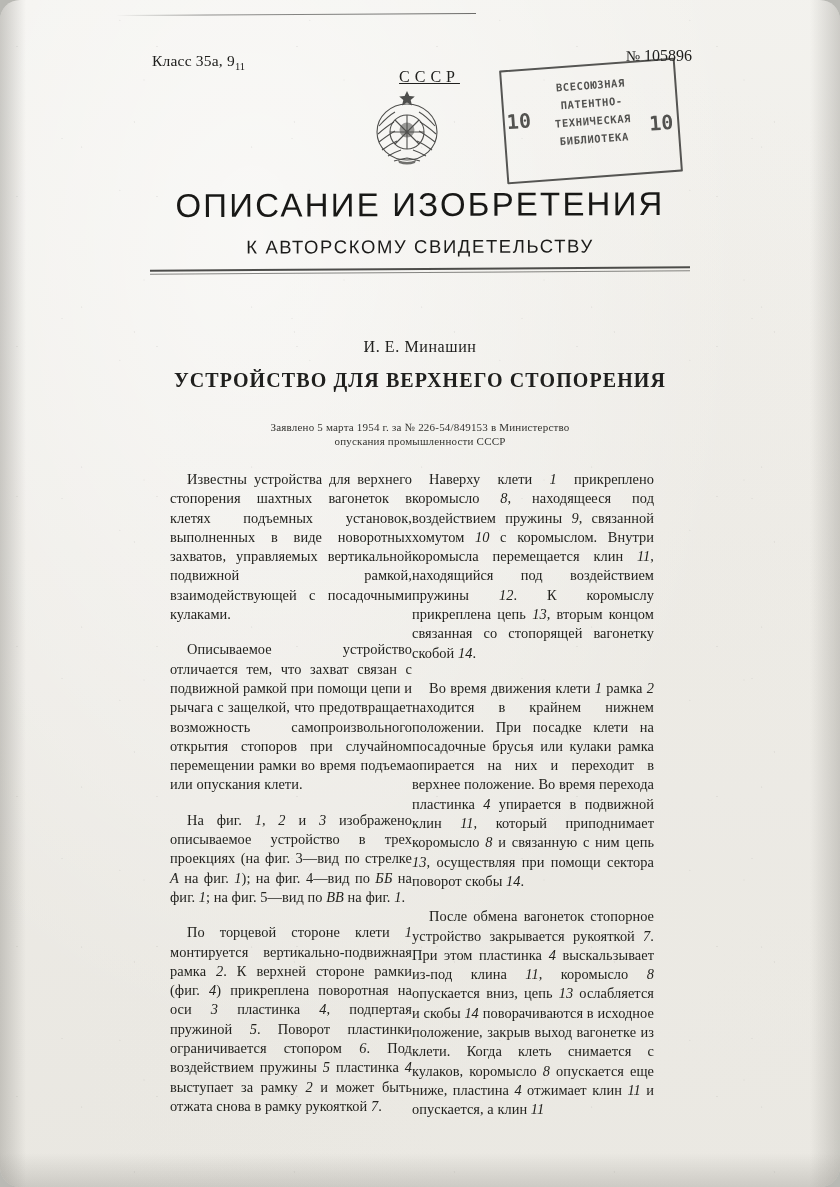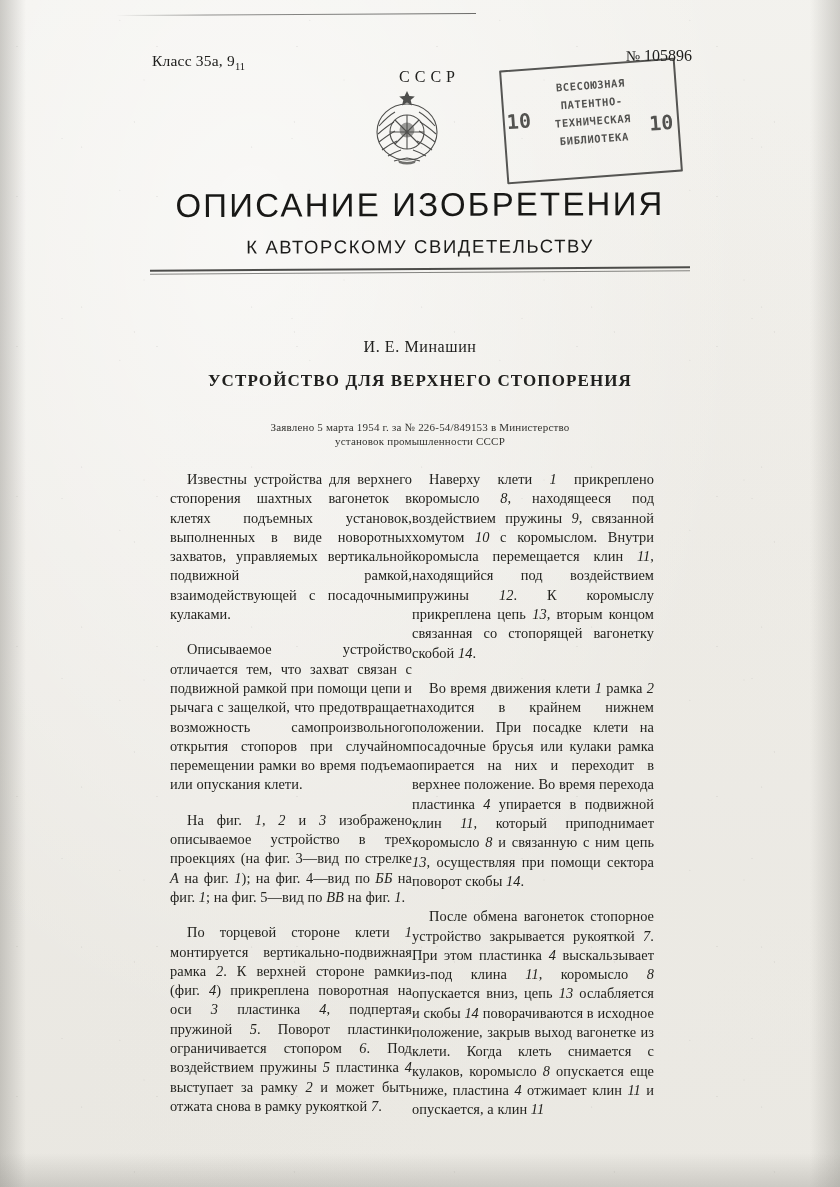"Класс 35а, 911" .page { border-radius: none -> 20px }
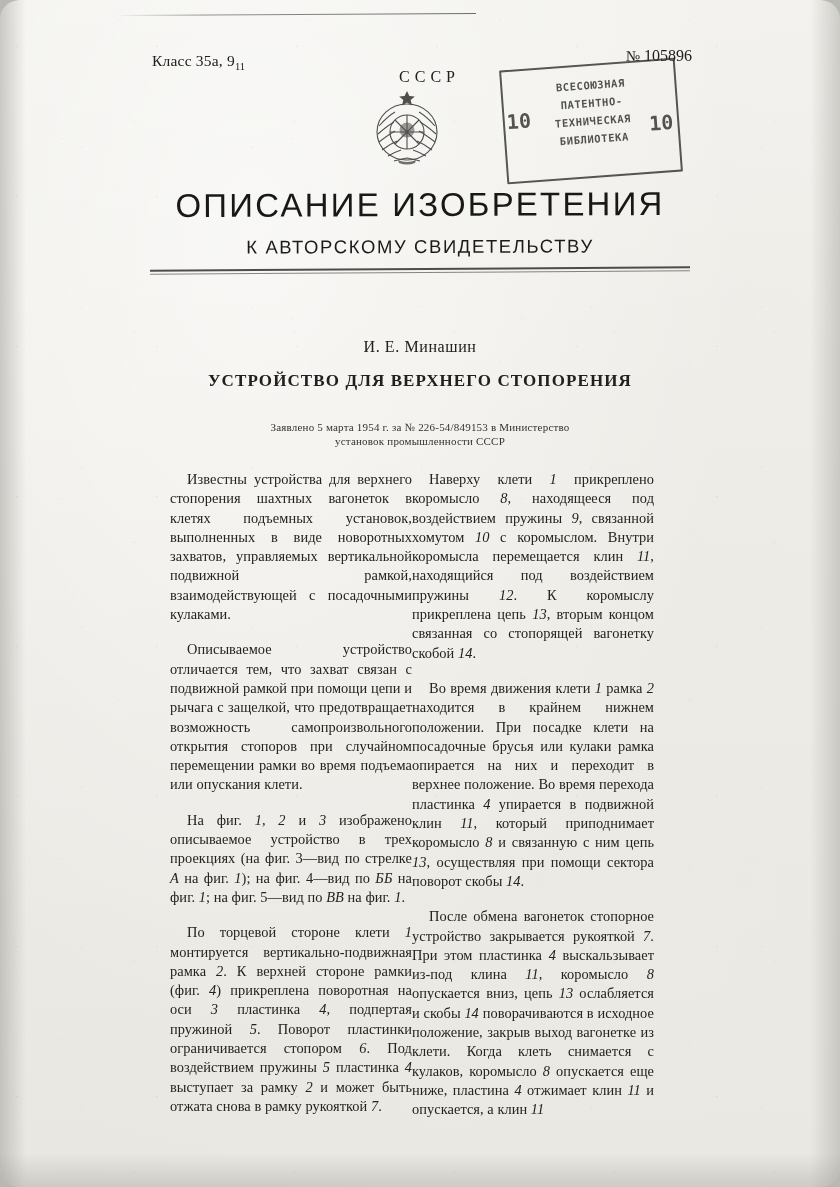"СССР" .country { text-decoration: none -> underline }
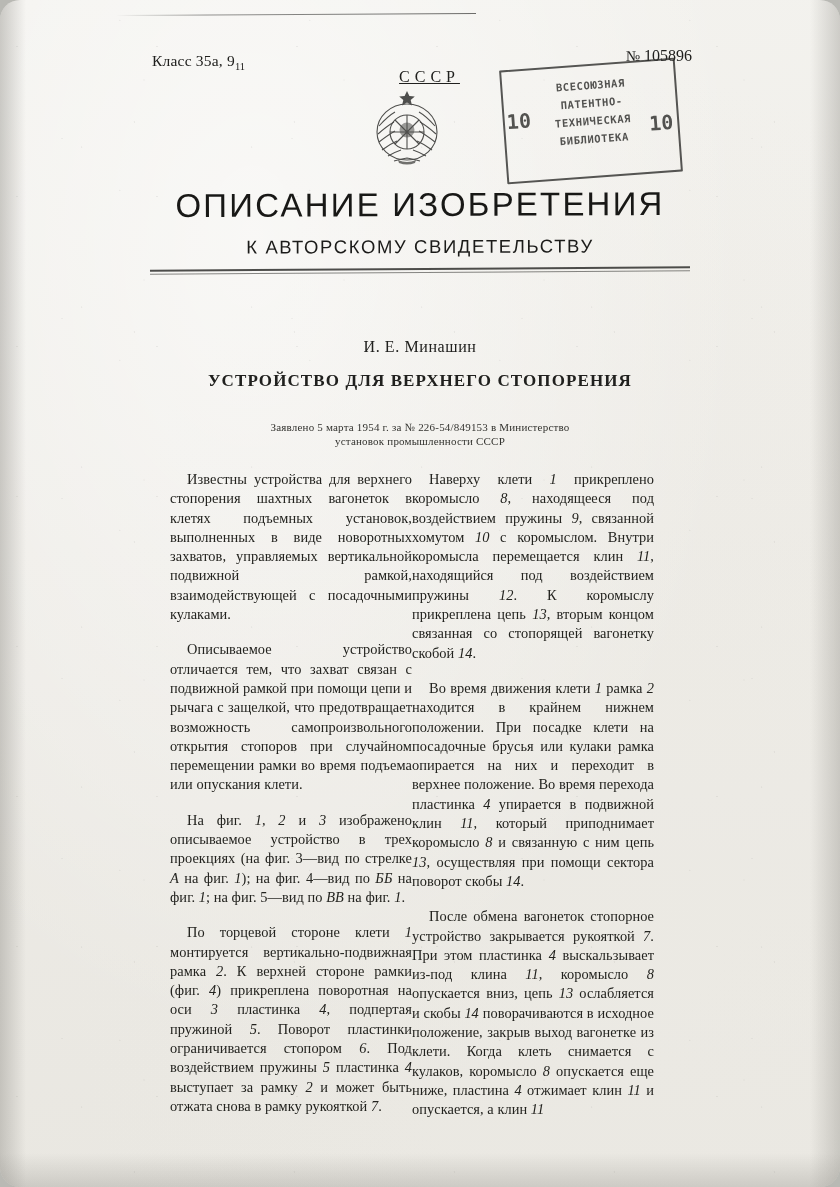"УСТРОЙСТВО ДЛЯ ВЕРХНЕГО СТОПОРЕНИЯ" .invention-title { font-size: 17px -> 20px }
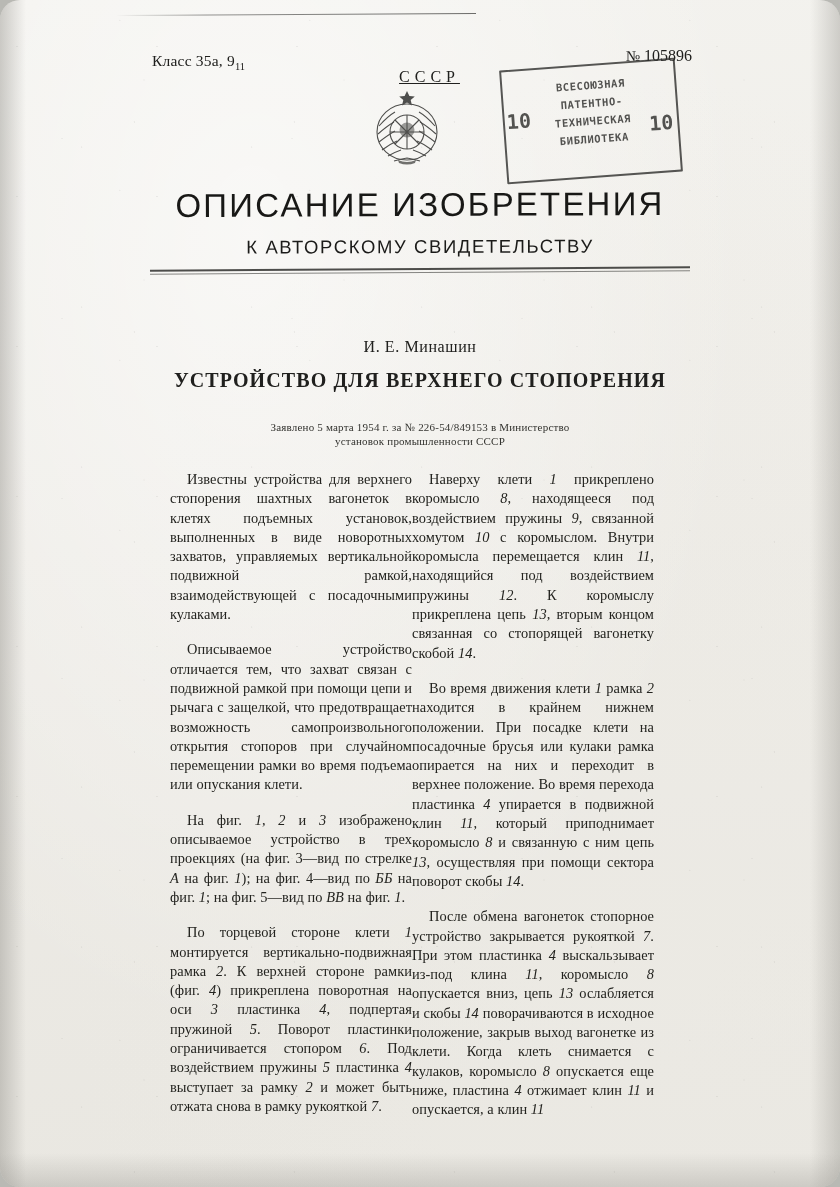"установок промышленности СССР" div { text: установок -> опускания }
